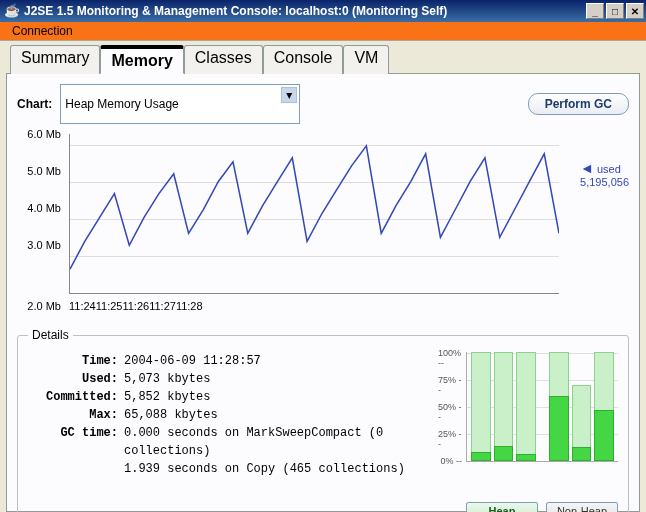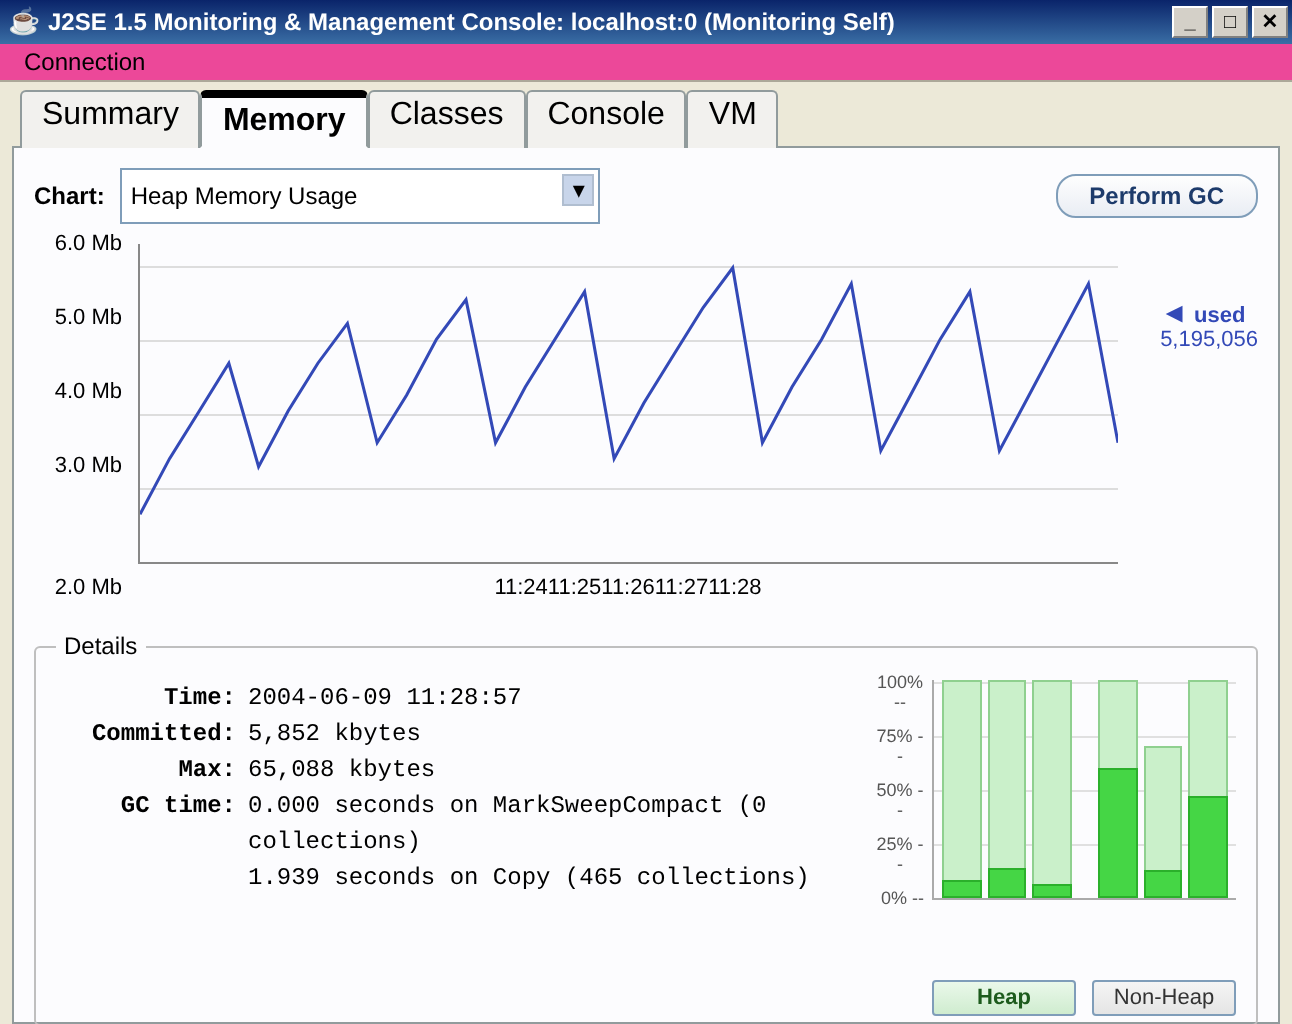"Connection" .menubar { background: #ec4899 -> #f97316 }
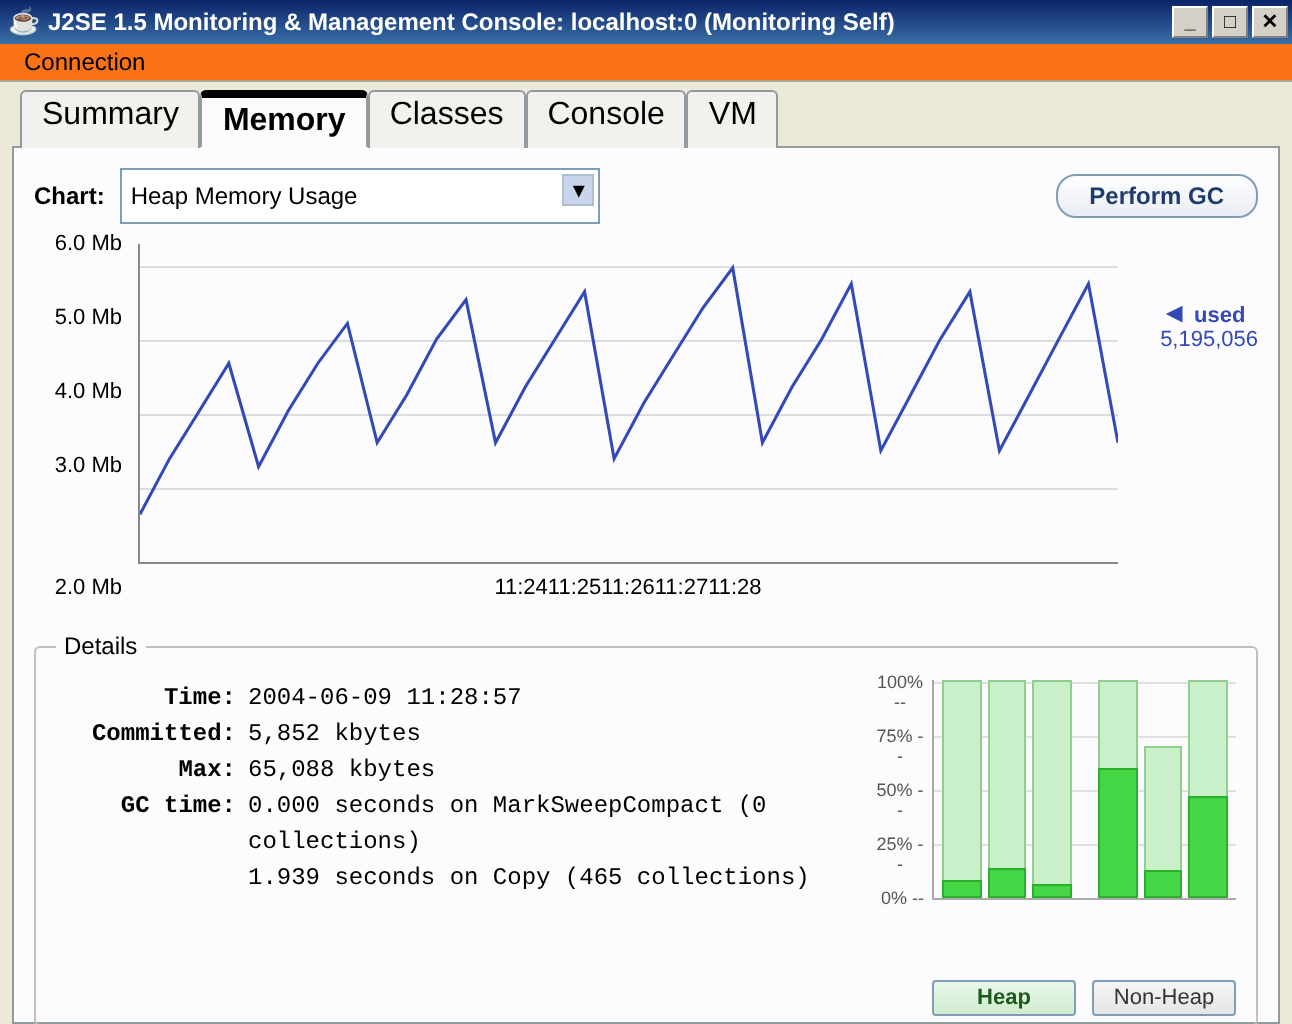"Heap Memory Usage" .select { height: 28px -> 40px }
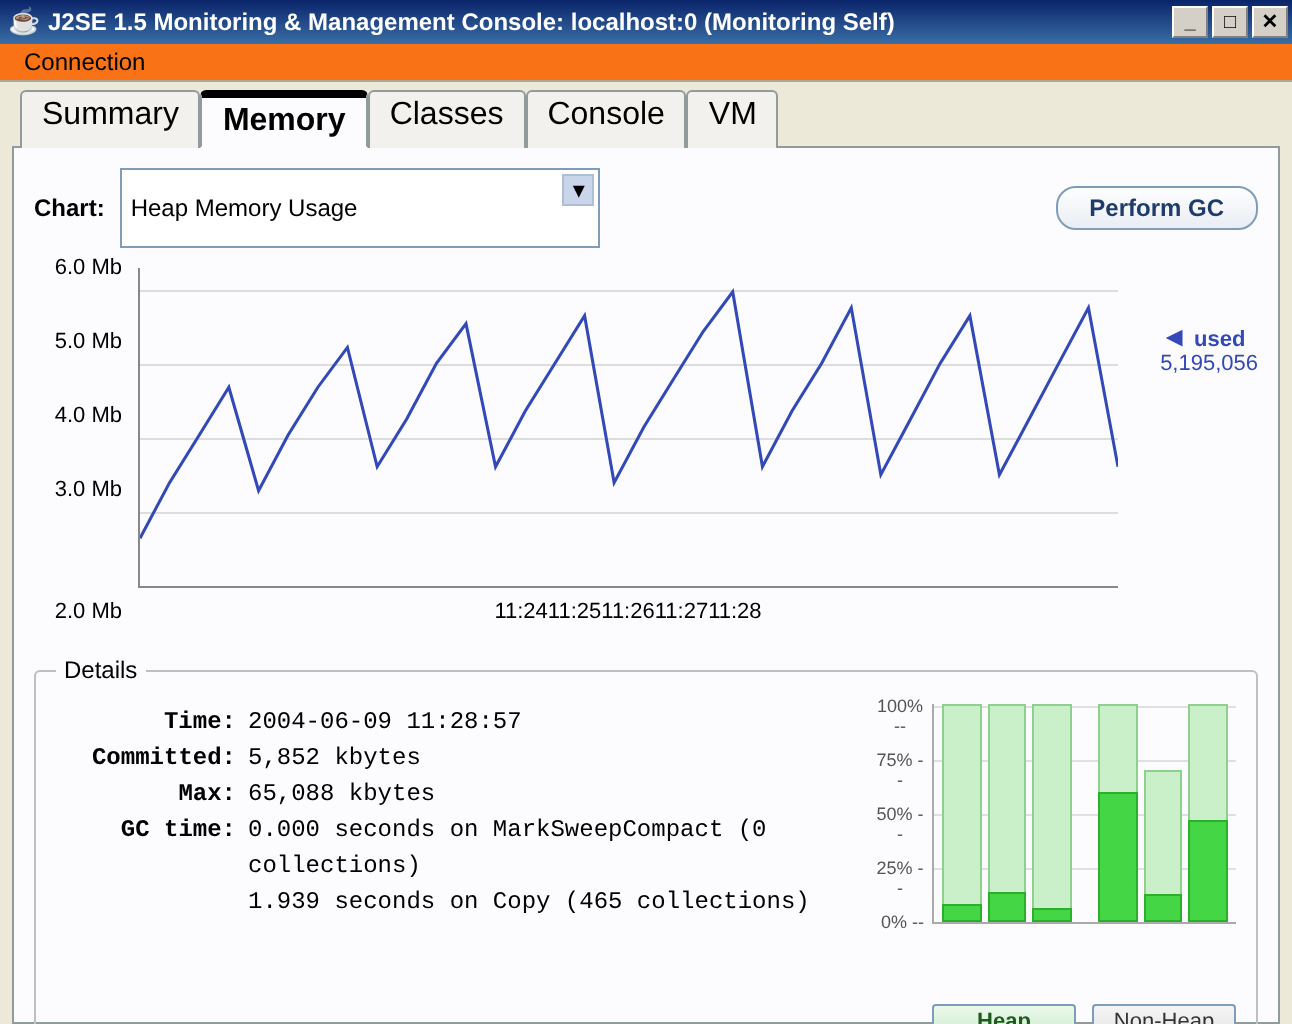"used" .rightlabel .u { font-weight: bold -> normal }
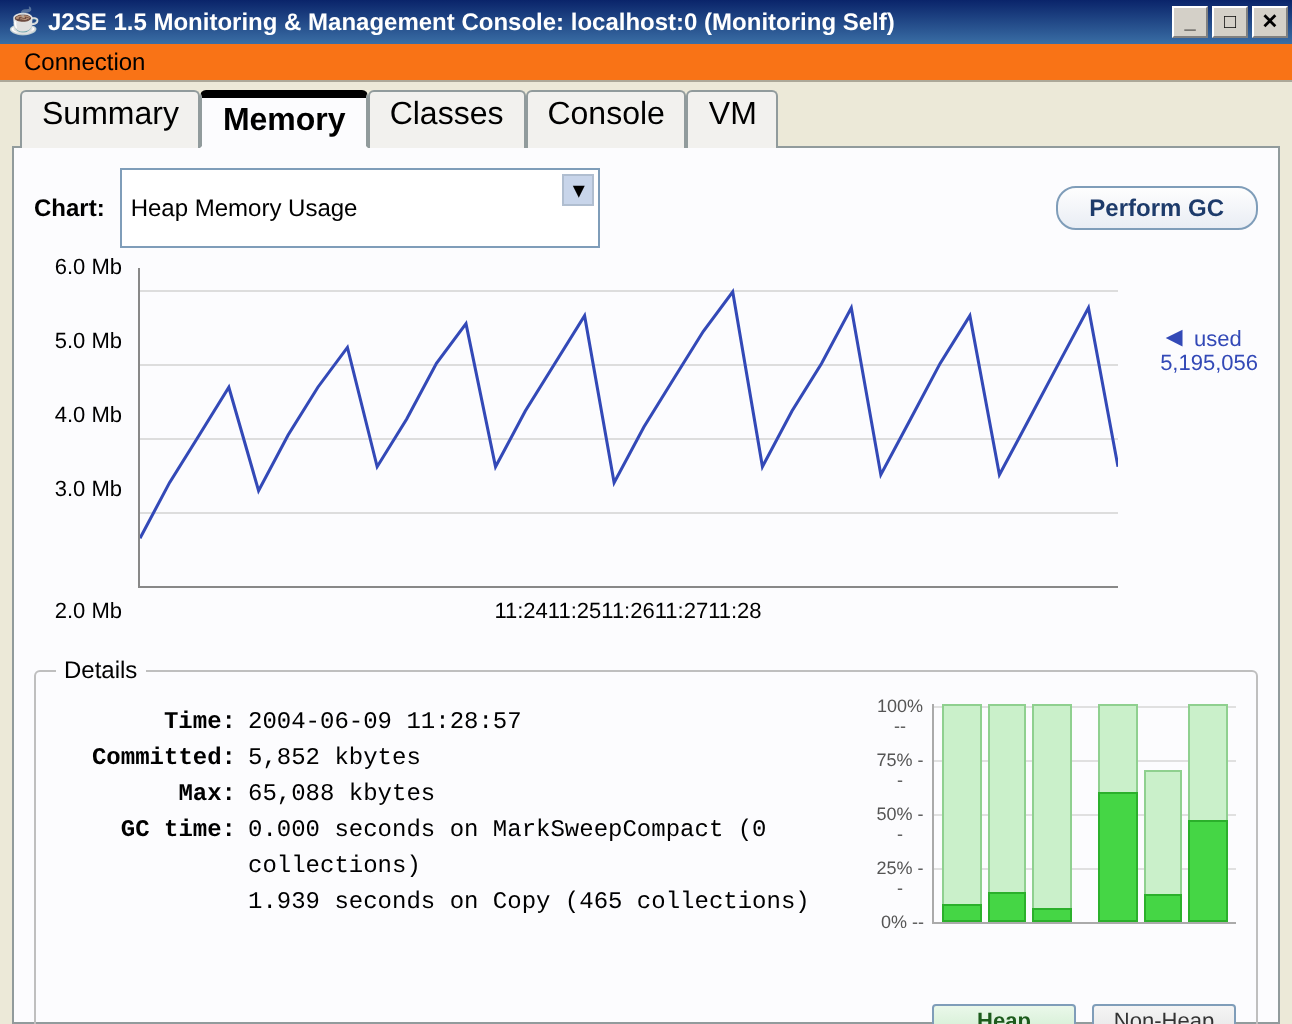"11:24" .xlabels { justify-content: center -> flex-start }
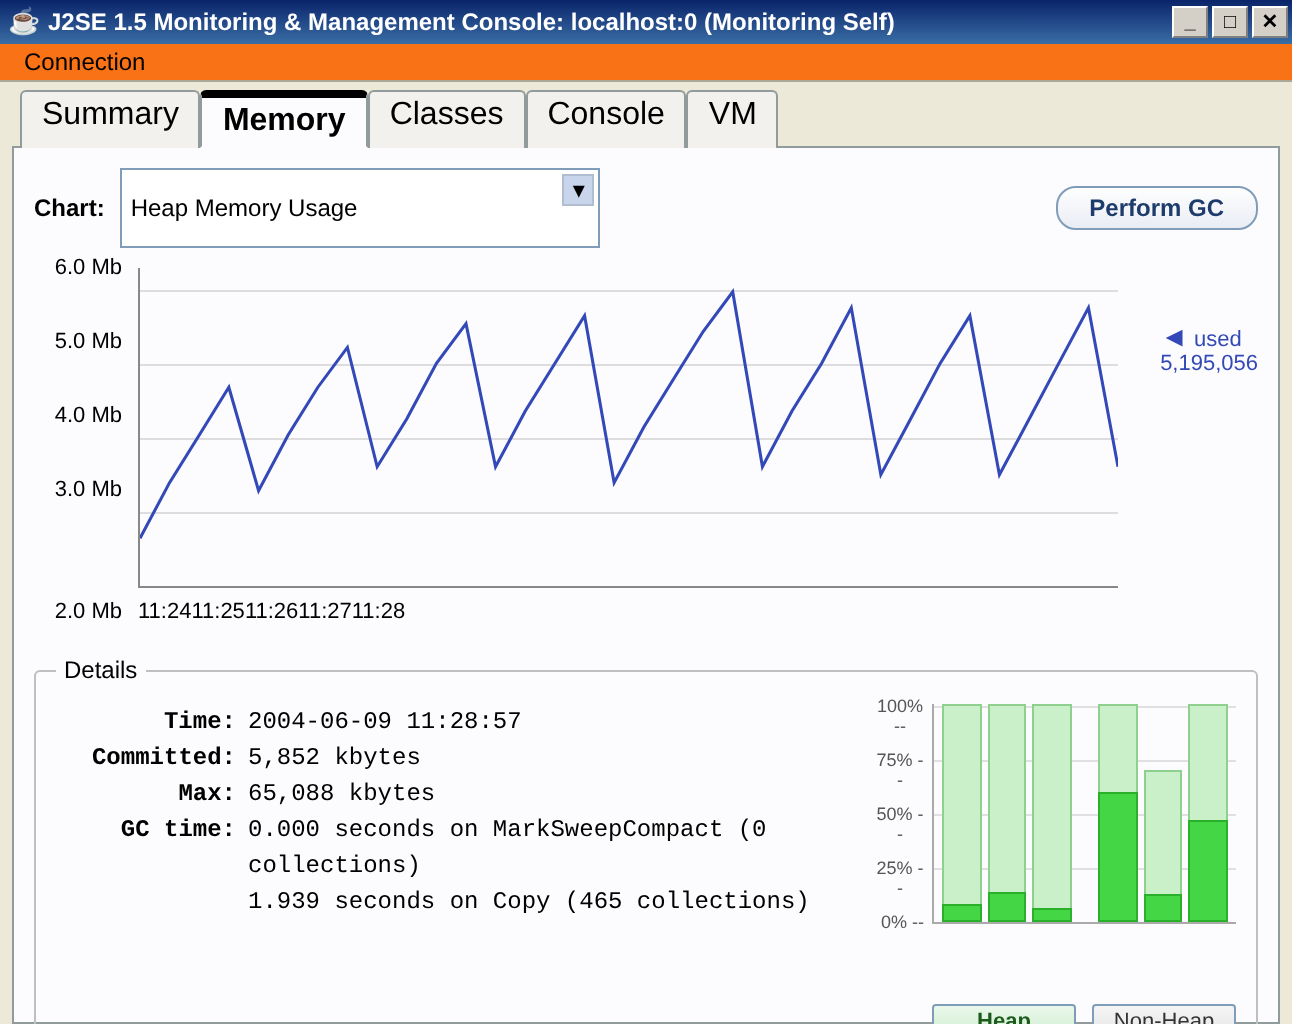"100% --" .bylabels div { text-align: center -> none }
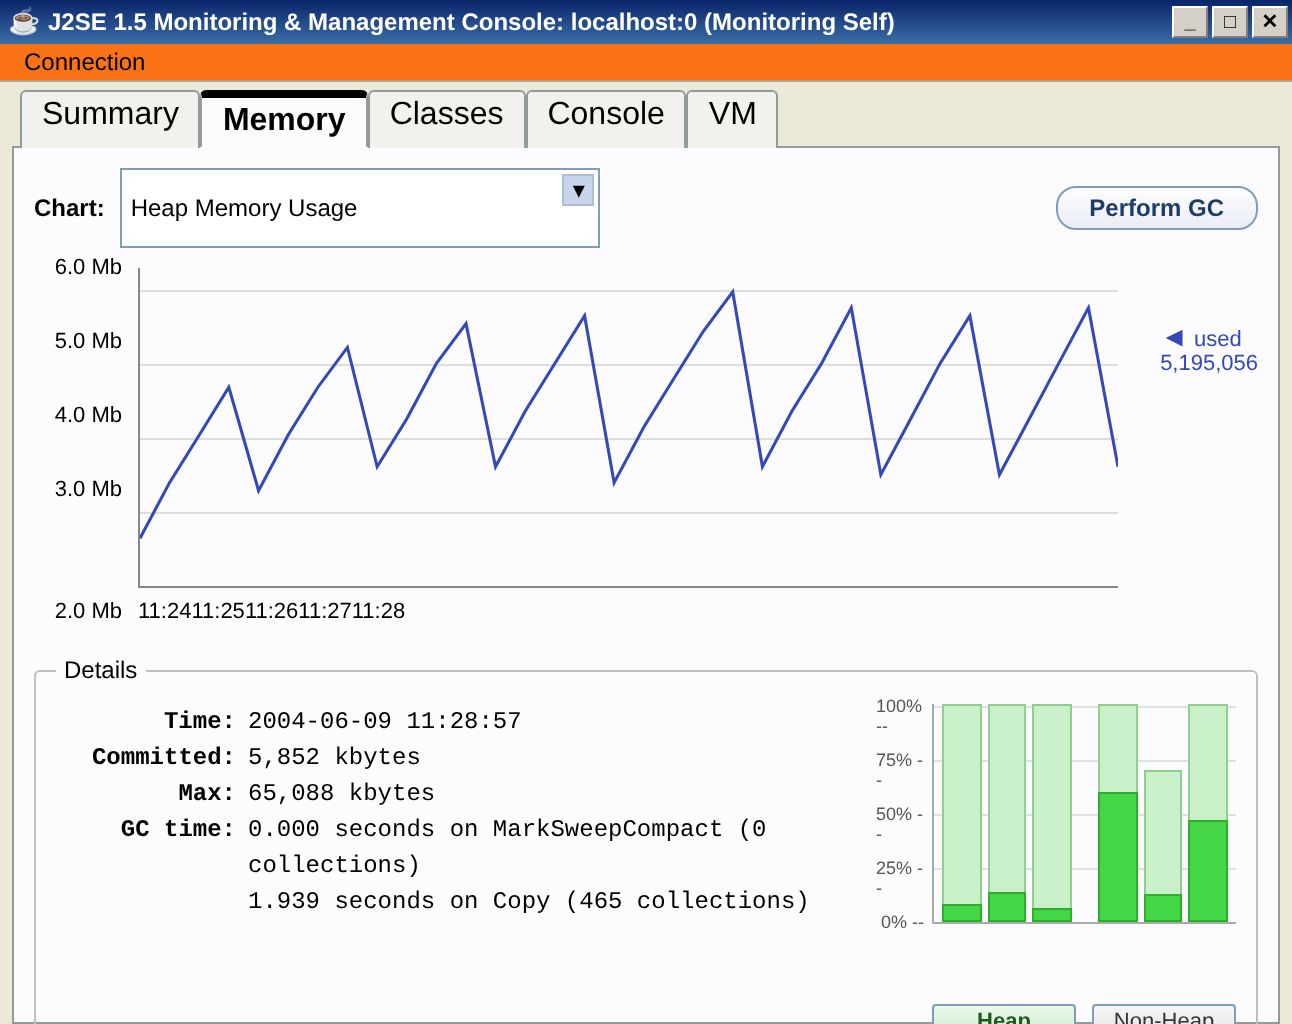"Used:" div.row { html: none -> <div> <div>Used:</div> <div>5,073 kbytes</div> </div> }
